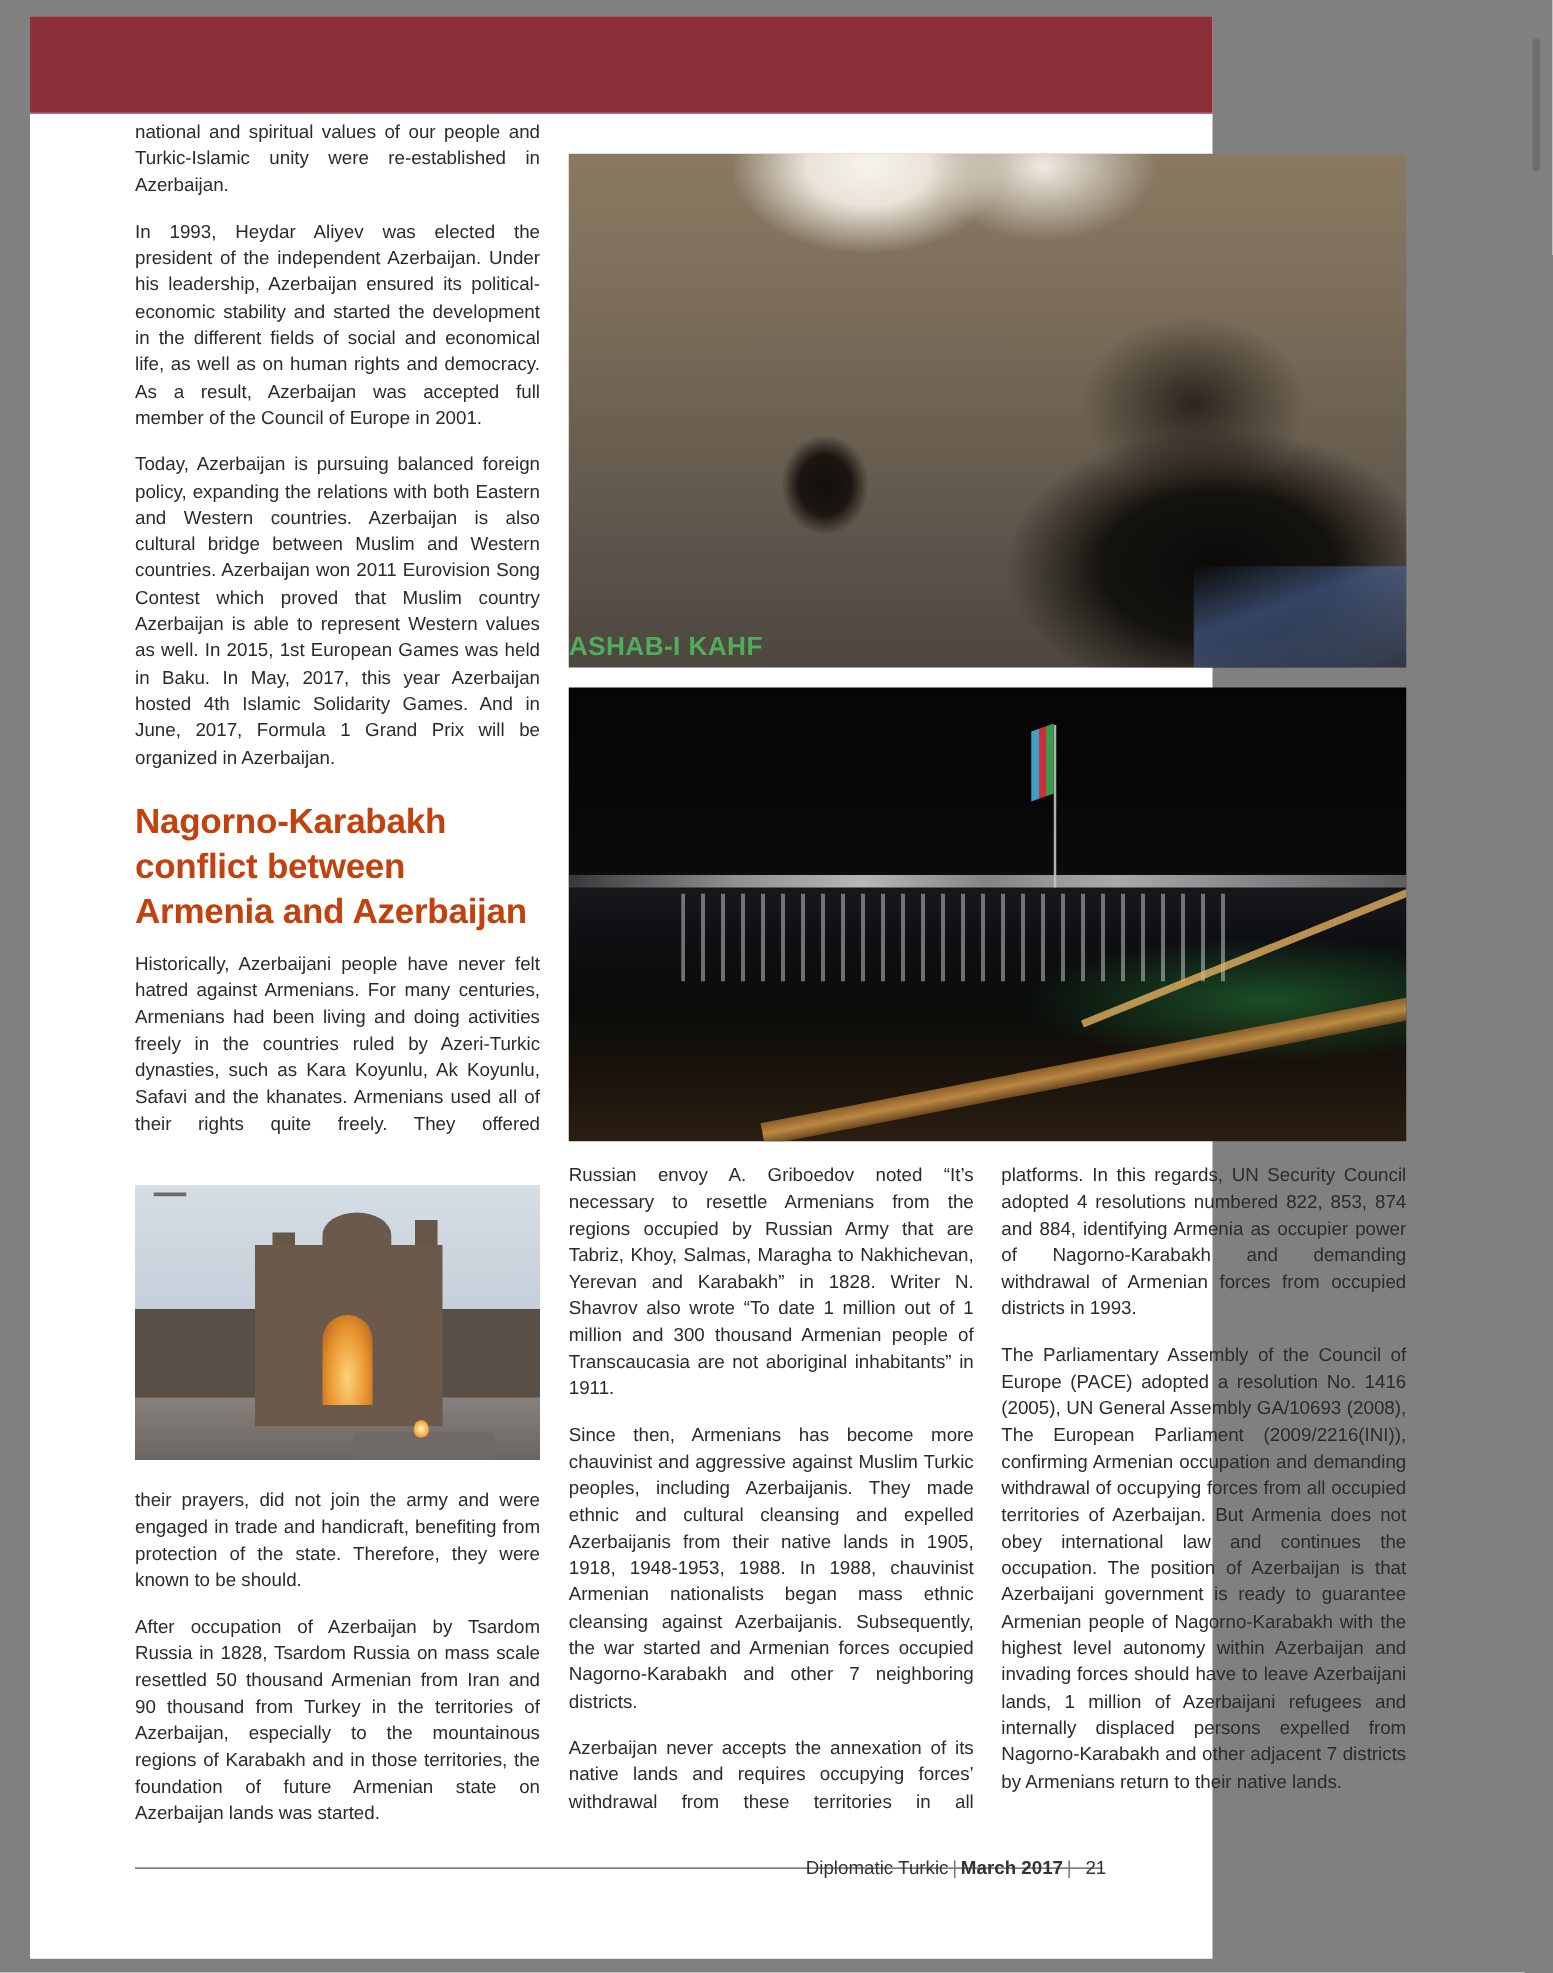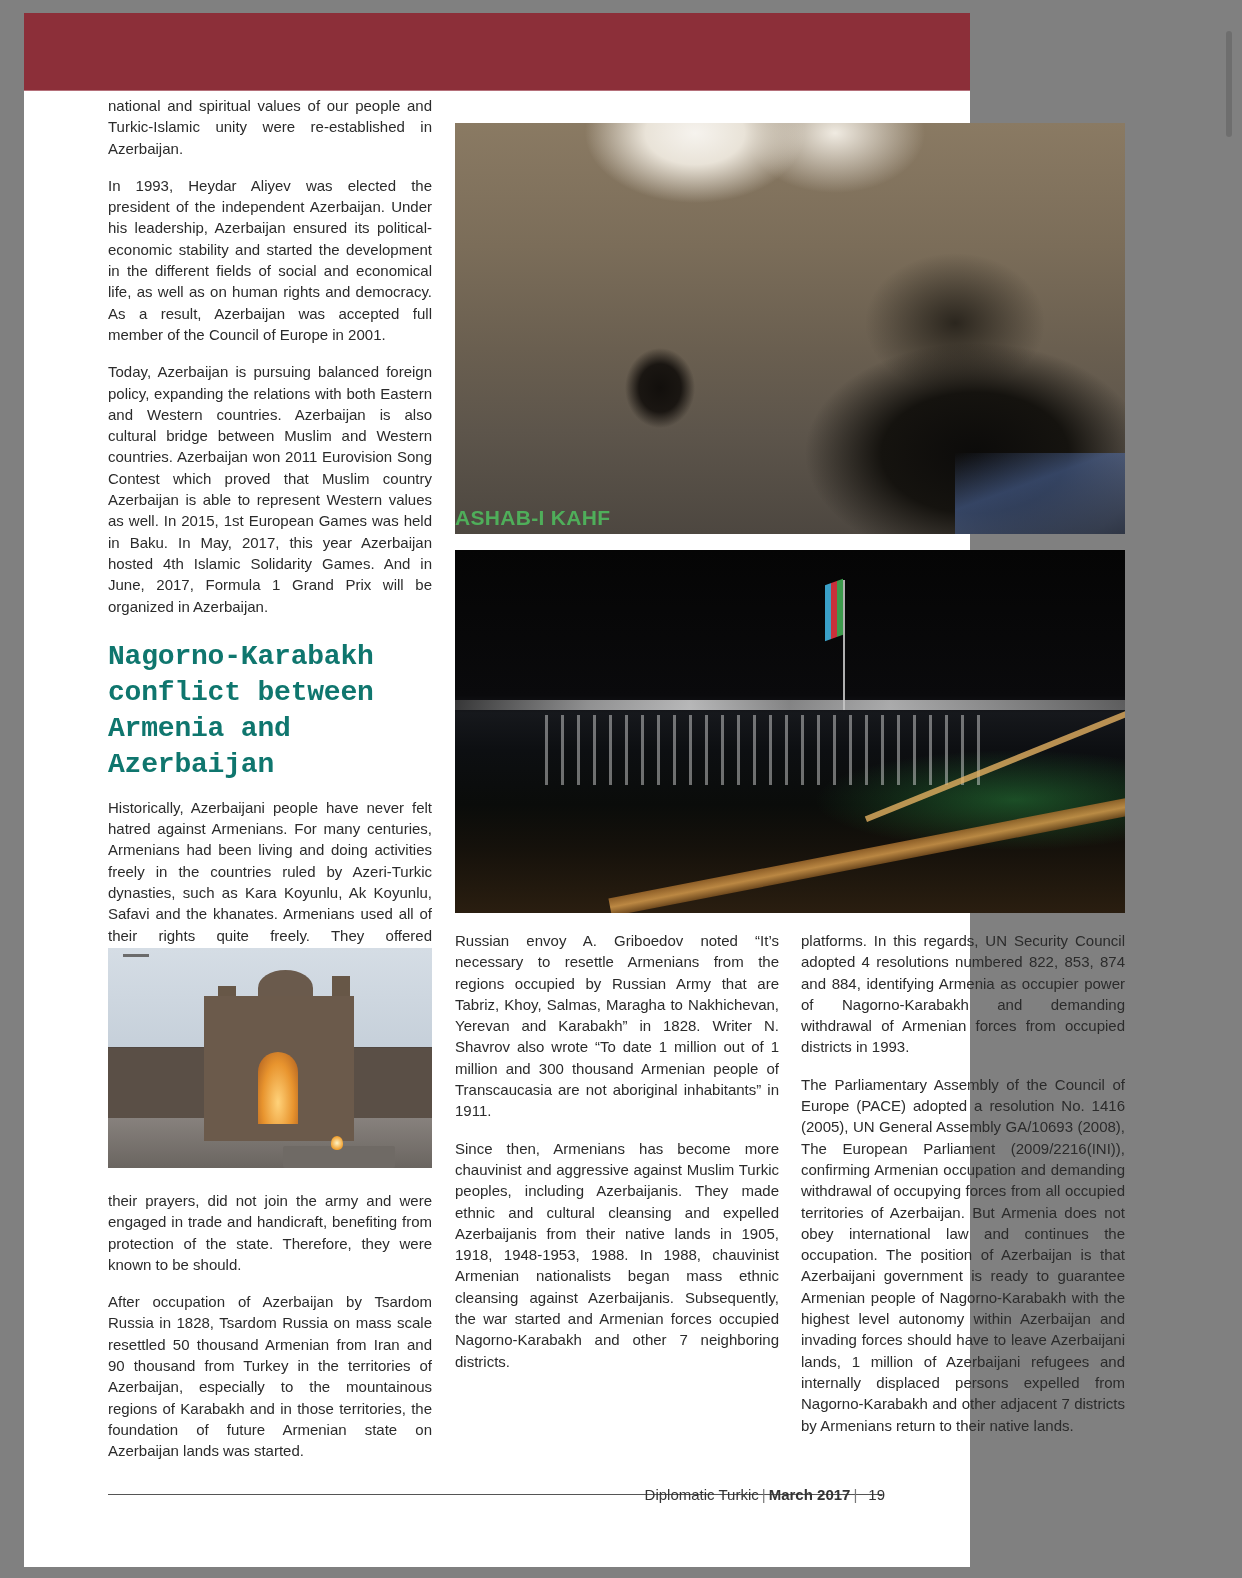"Nagorno-Karabakh conflict between" h2.section-title { color: #0f766e -> #c2410c; font-family: Liberation Mono, monospace -> Liberation Sans, sans-serif }
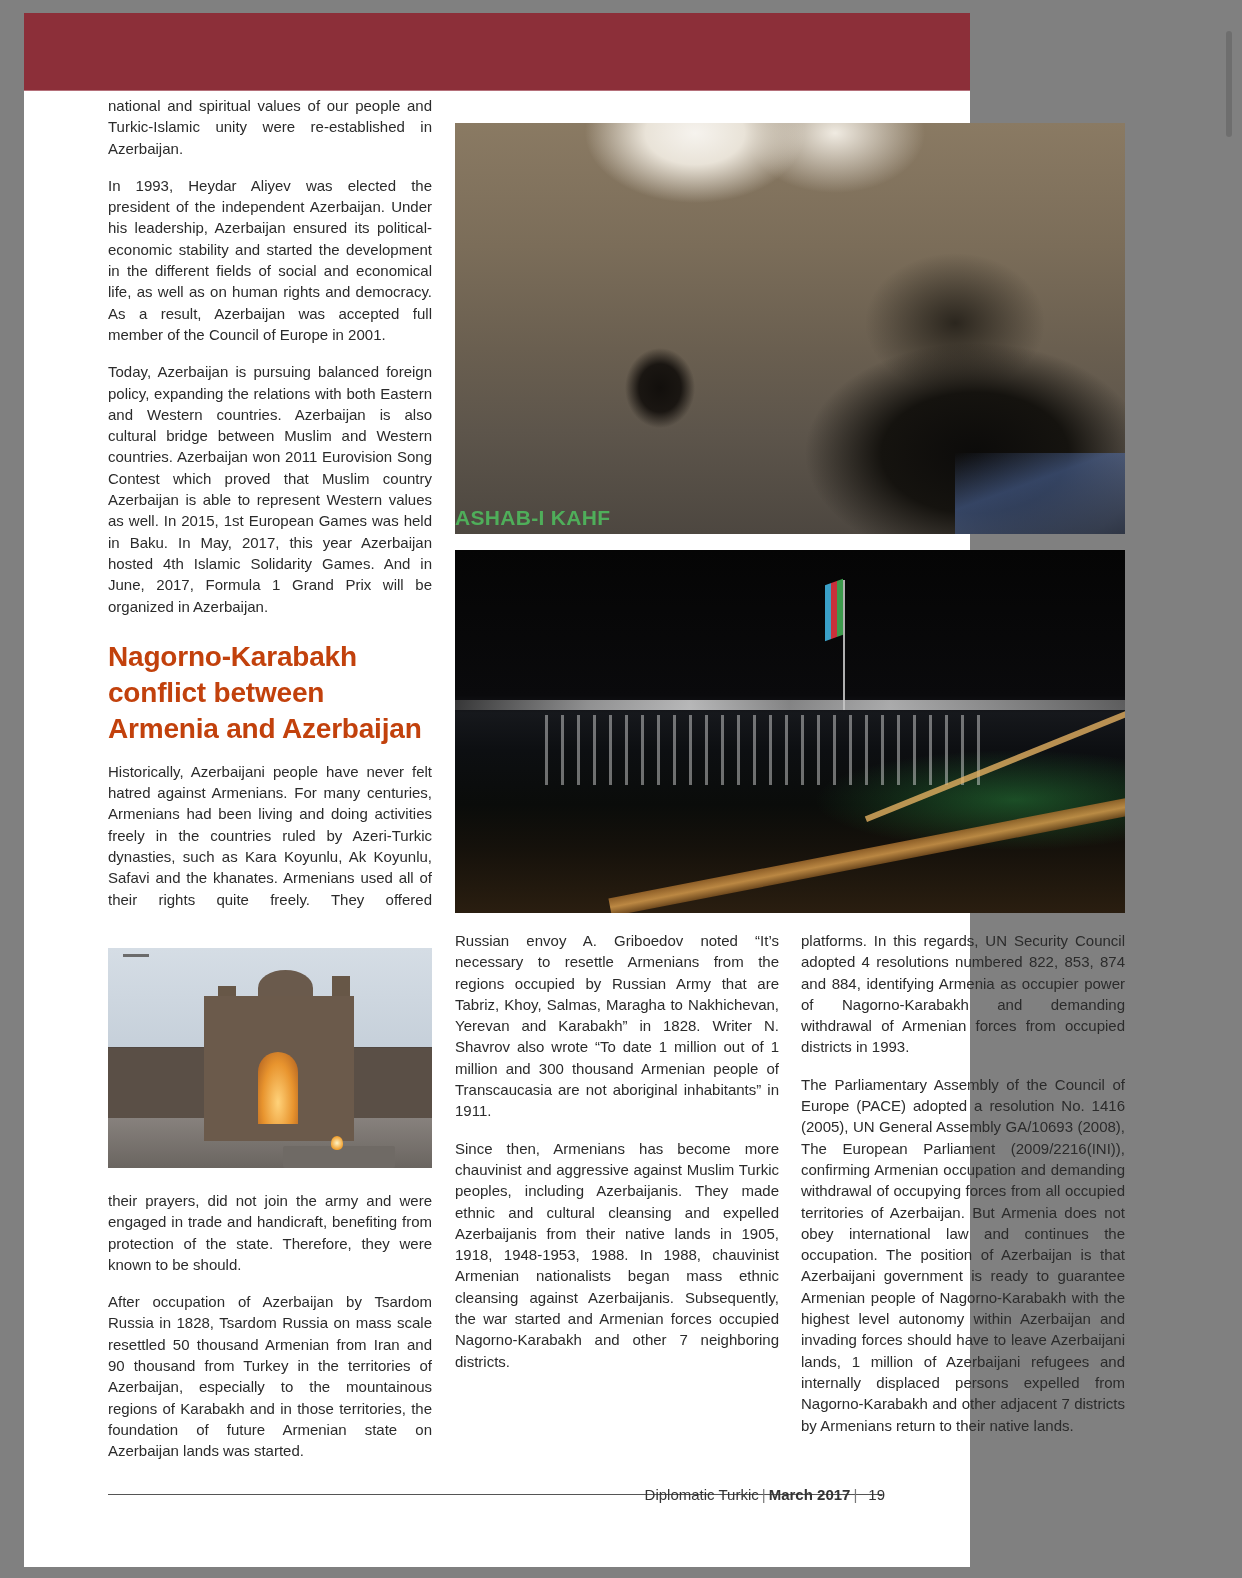"Azerbaijan never accepts the annexation" p.cont { html: none -> <p>Azerbaijan never accepts the annexation of its native lands and requires occupying forces’ withdrawal from these territories in all</p> }
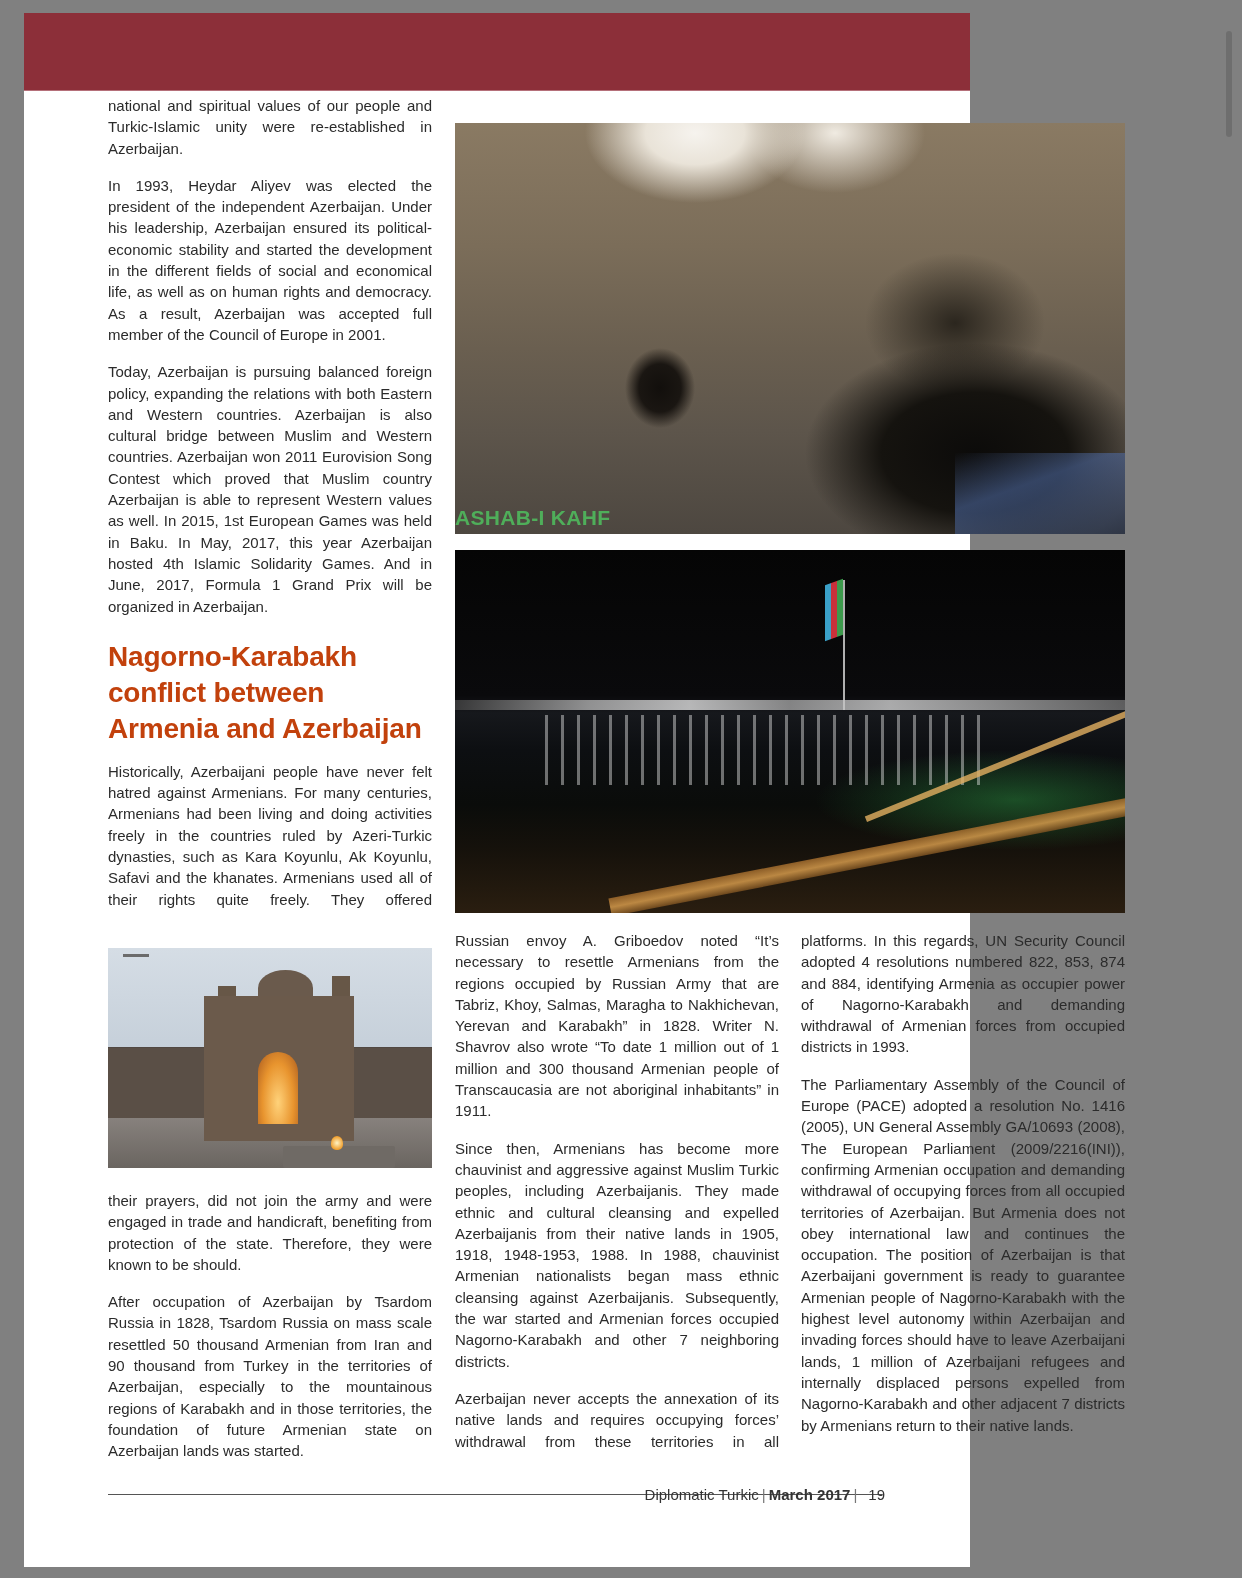"19" span.pagenum { text: 19 -> 21 }
